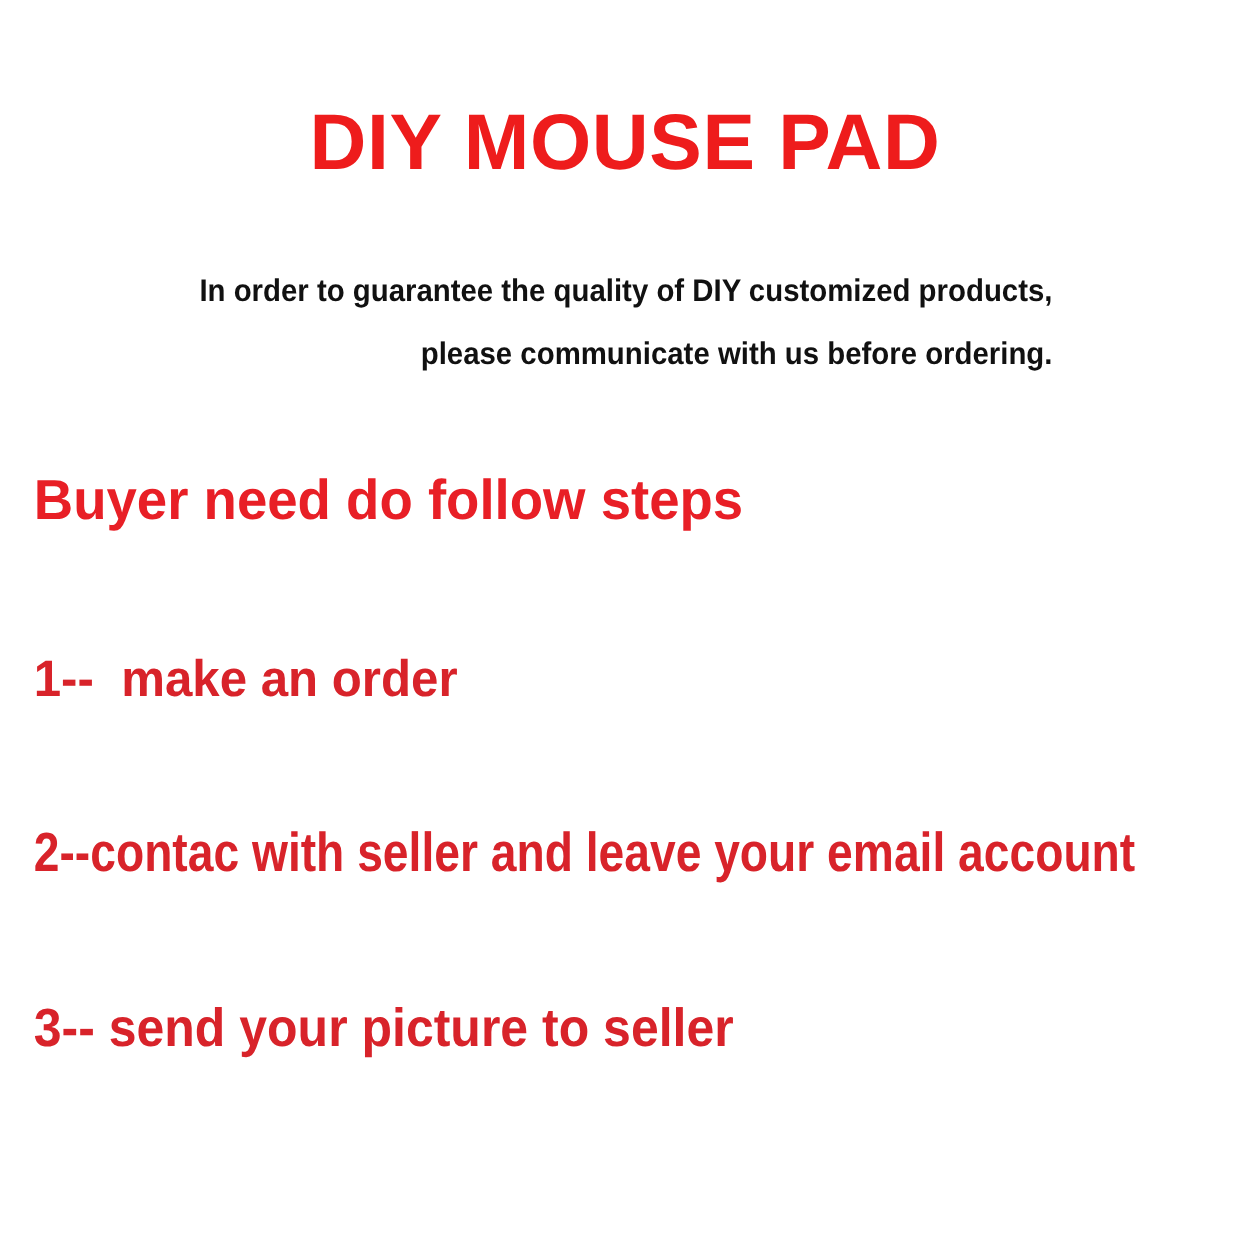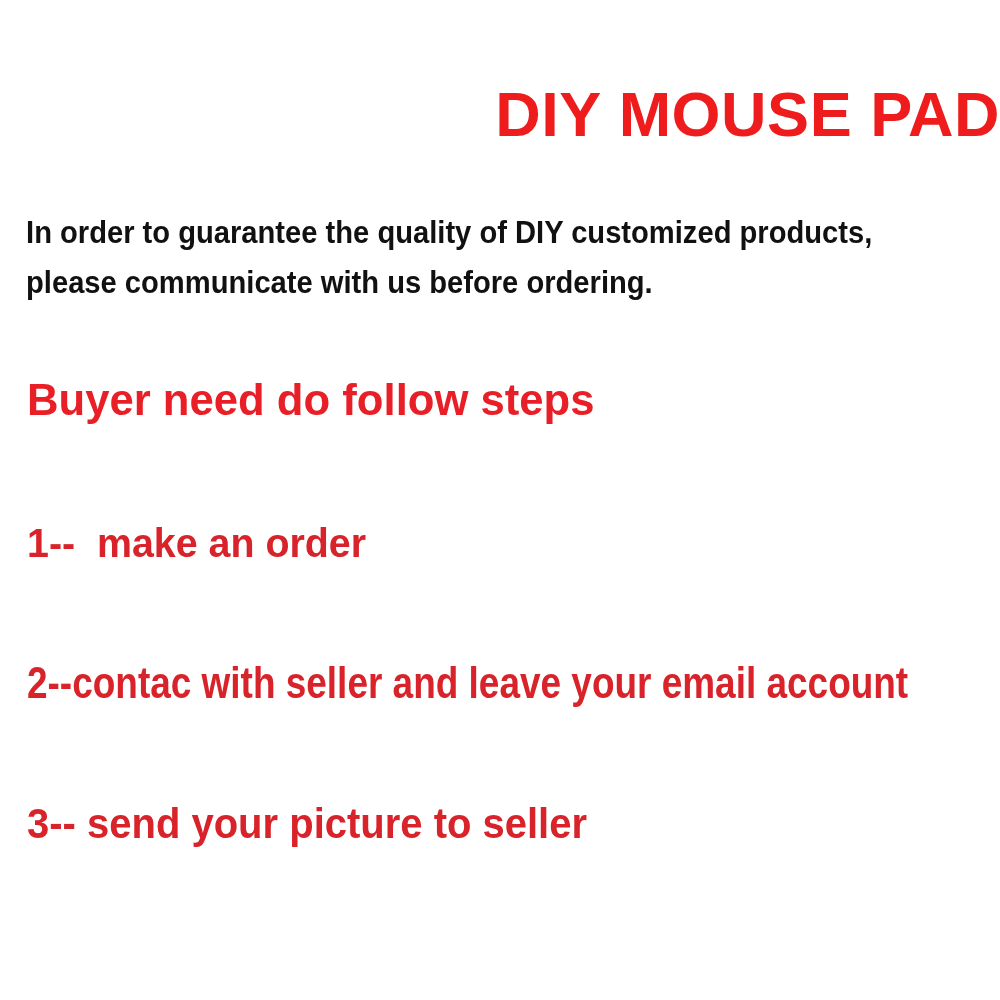"DIY MOUSE PAD" .title { text-align: right -> center }
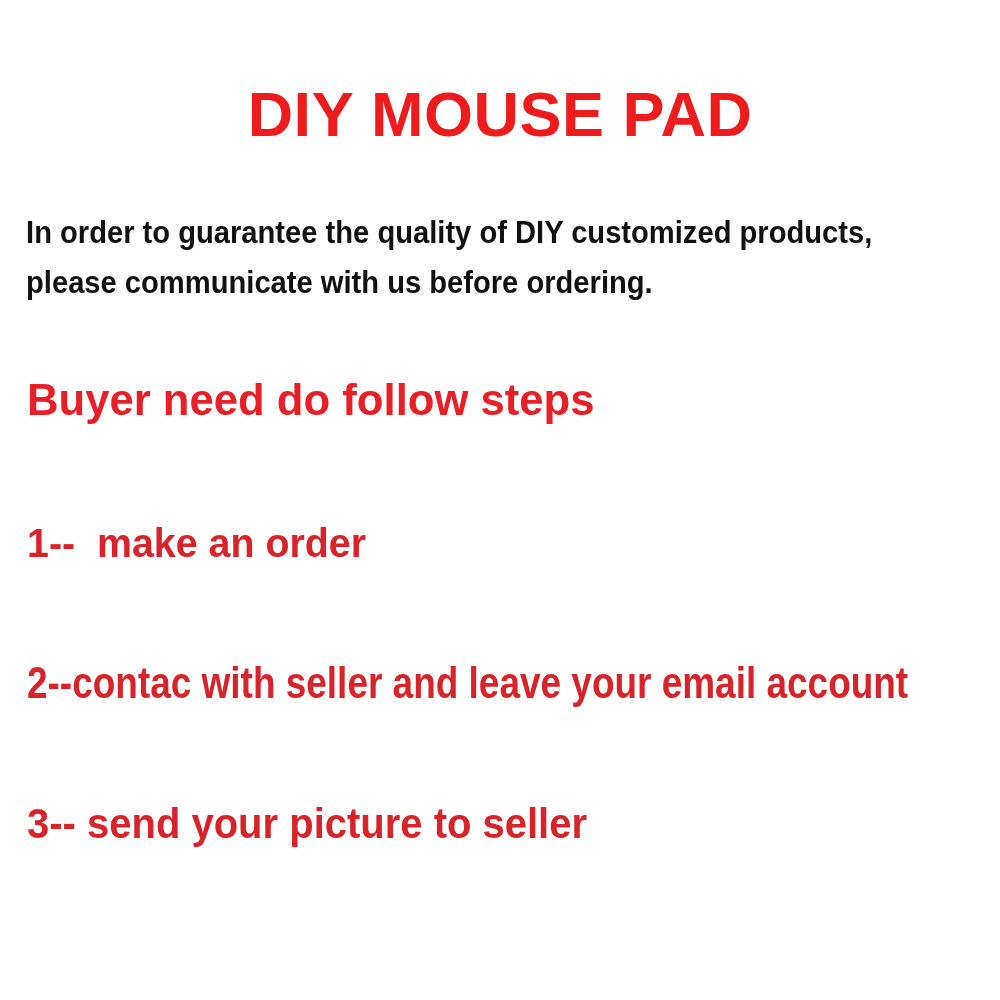"In order to guarantee the" .intro { font-size: 31px -> 25px; text-align: left -> right }
